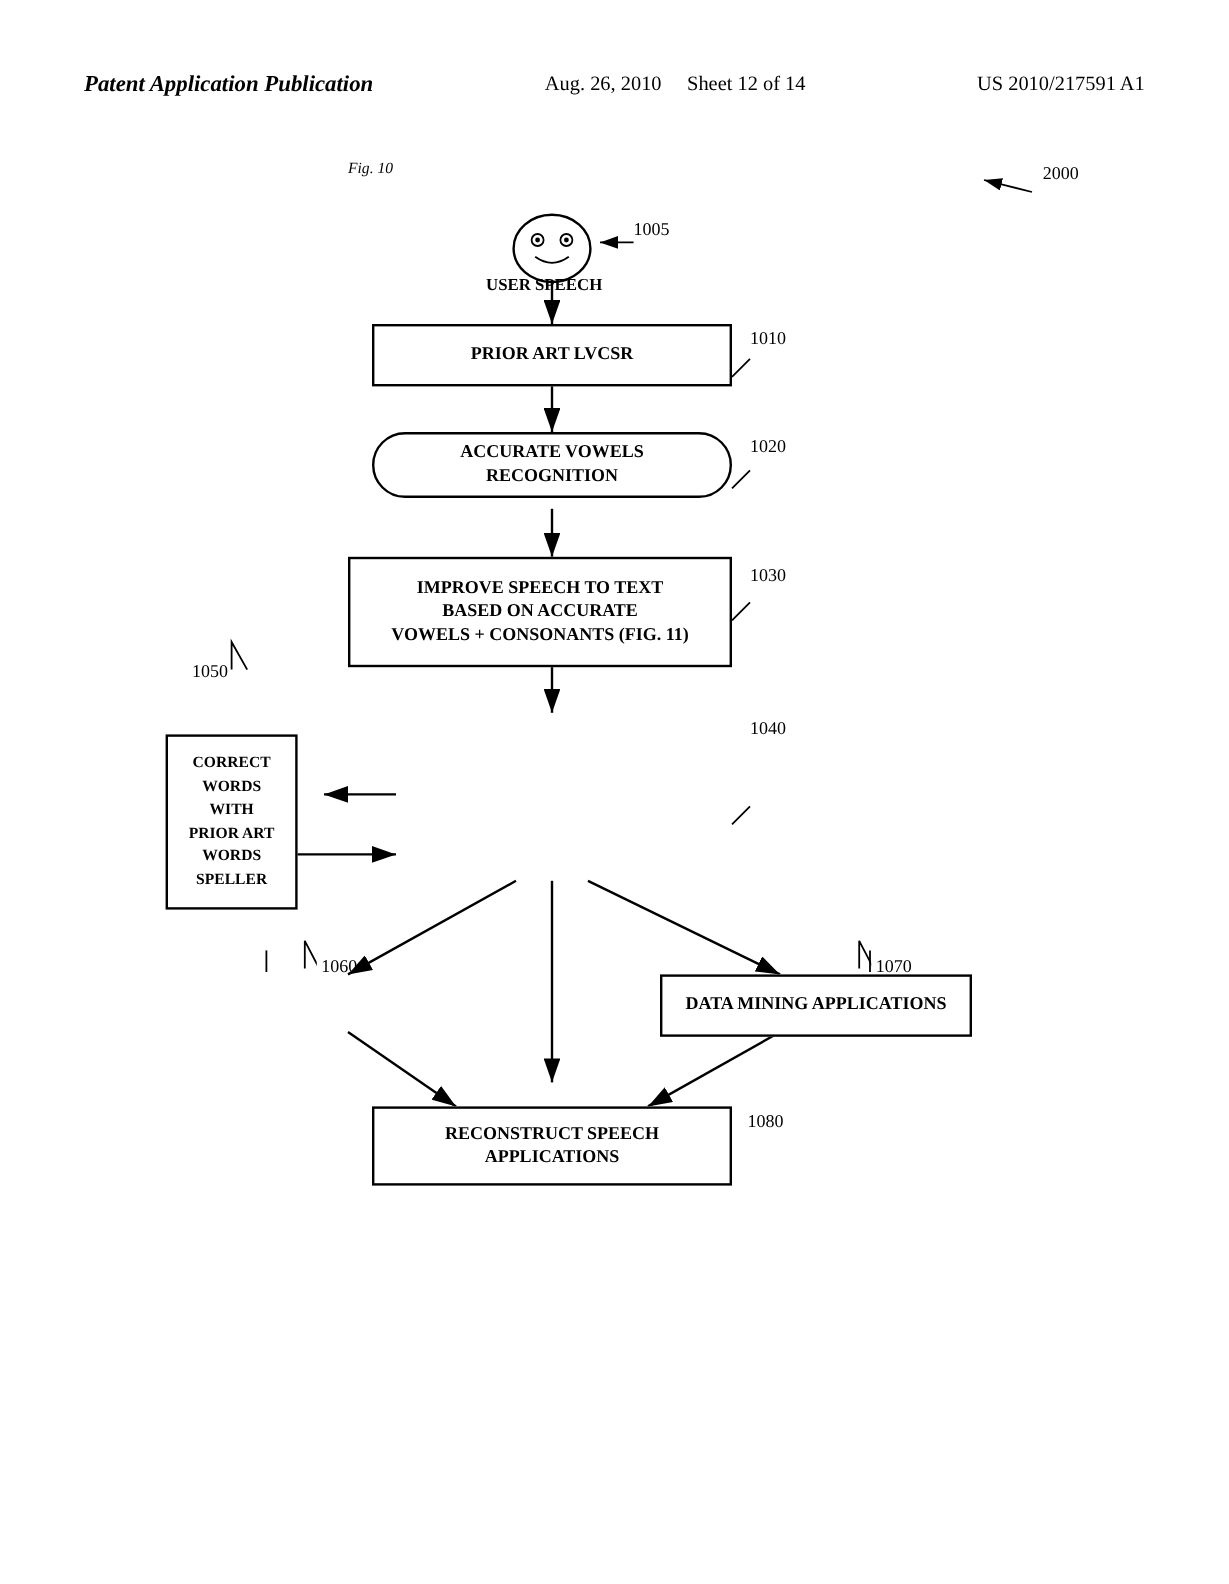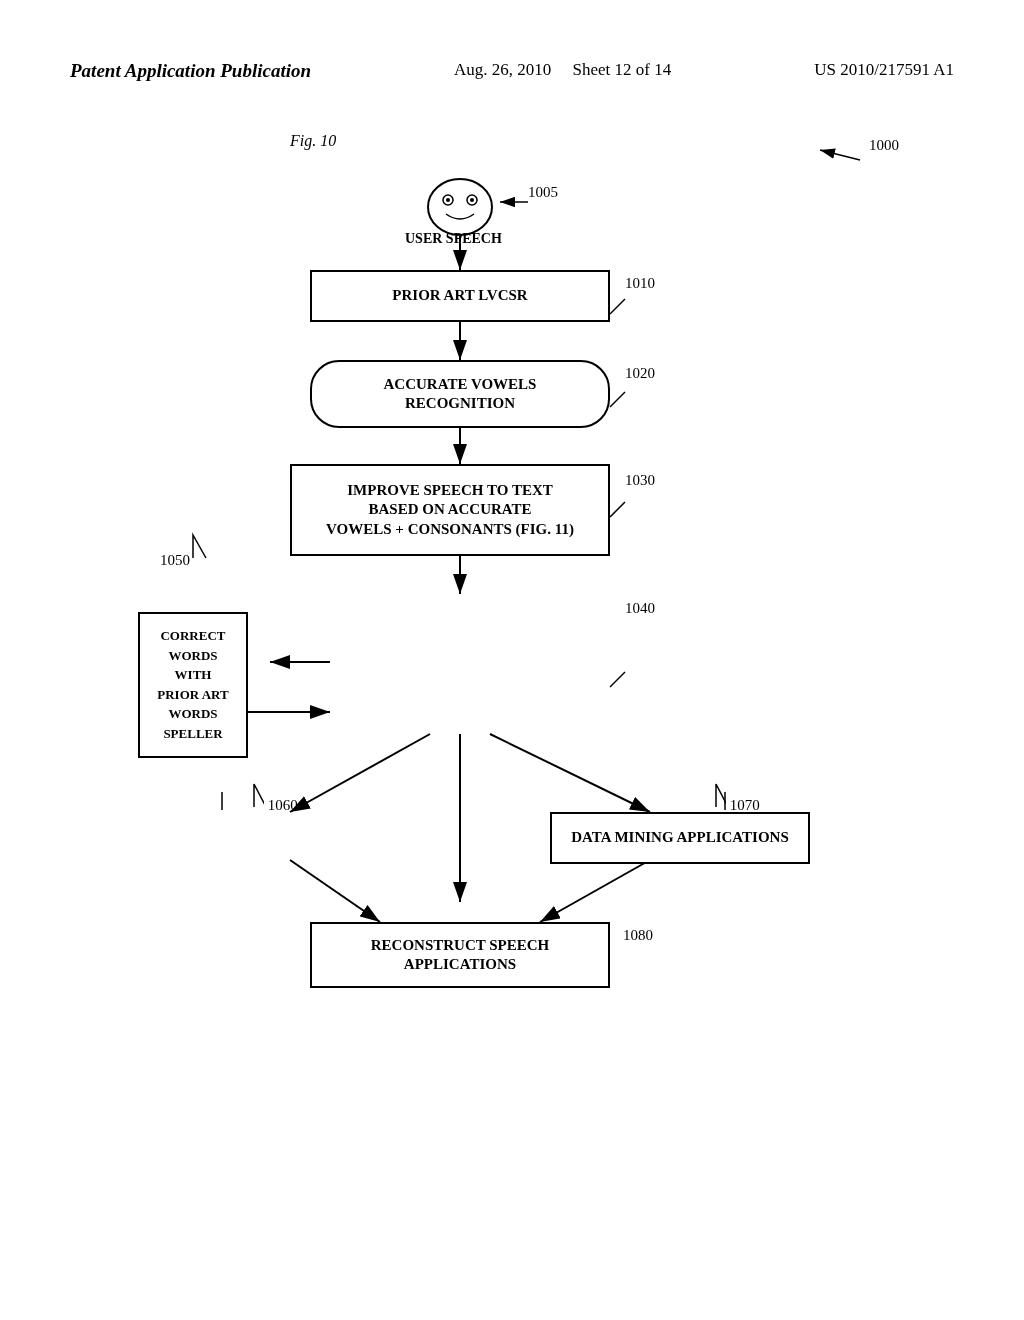"Fig. 10" .fig-label { font-size: 16px -> 13px }
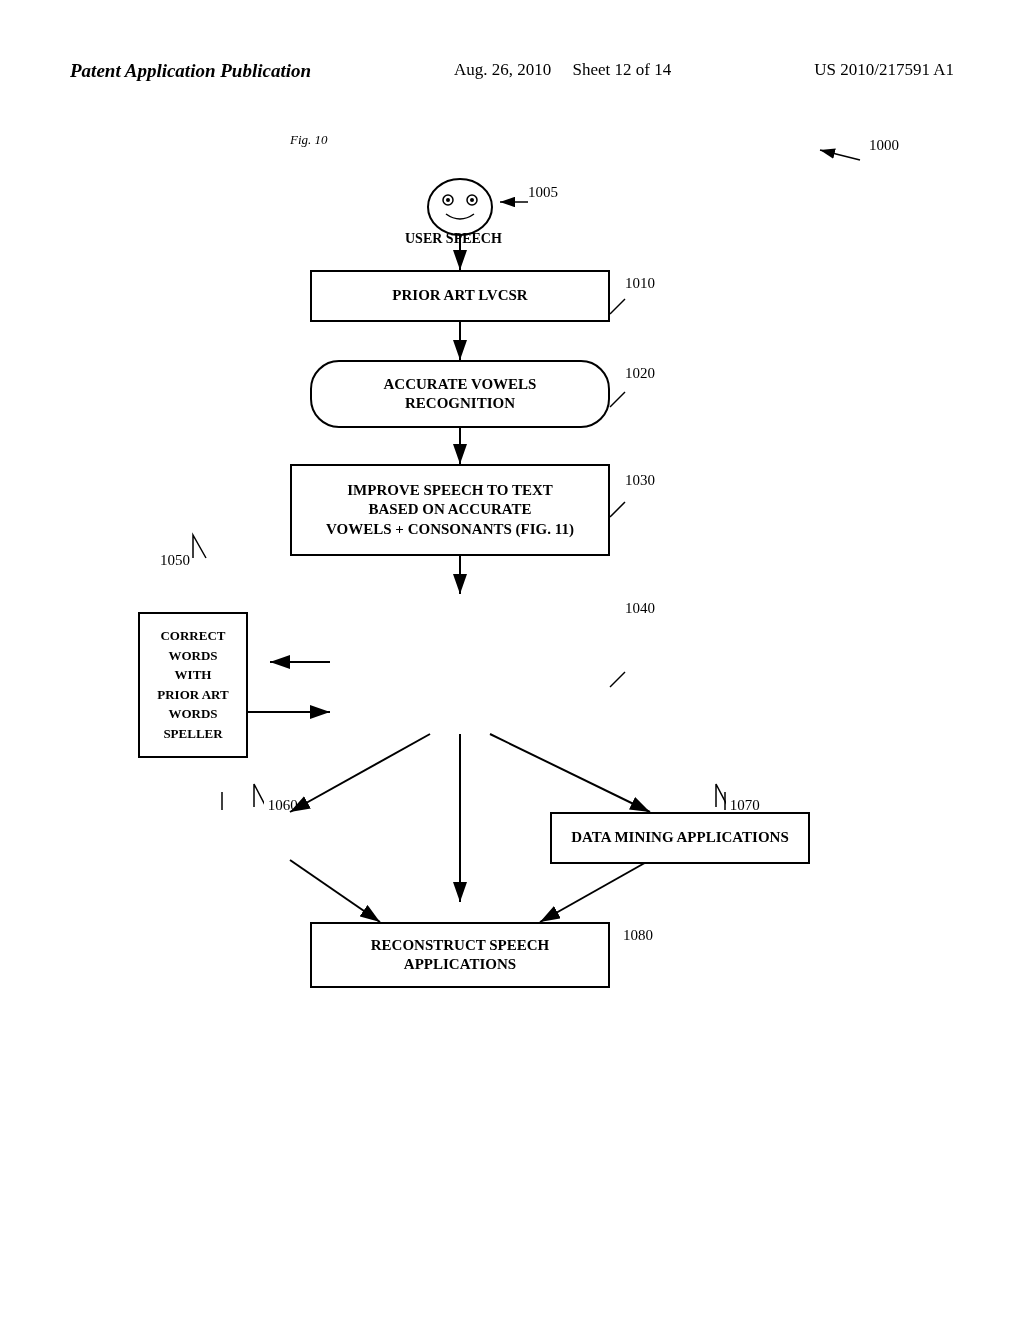"1000" div.ref-label { text: 1000 -> 2000 }
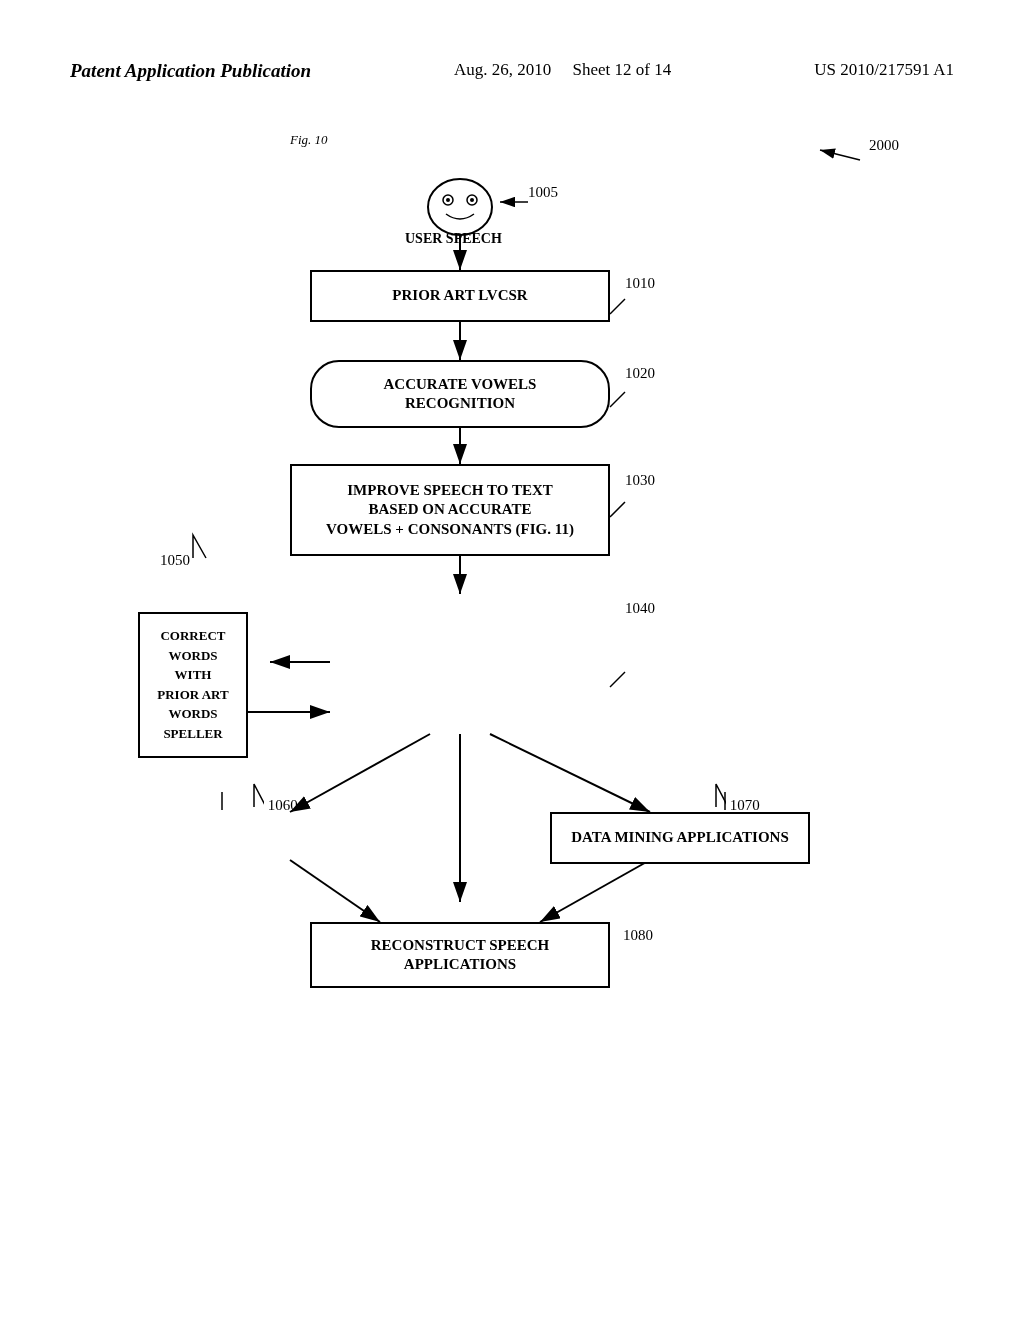"ACCURATE VOWELS RECOGNITION" div.flow-box { height: 68px -> 55px }
